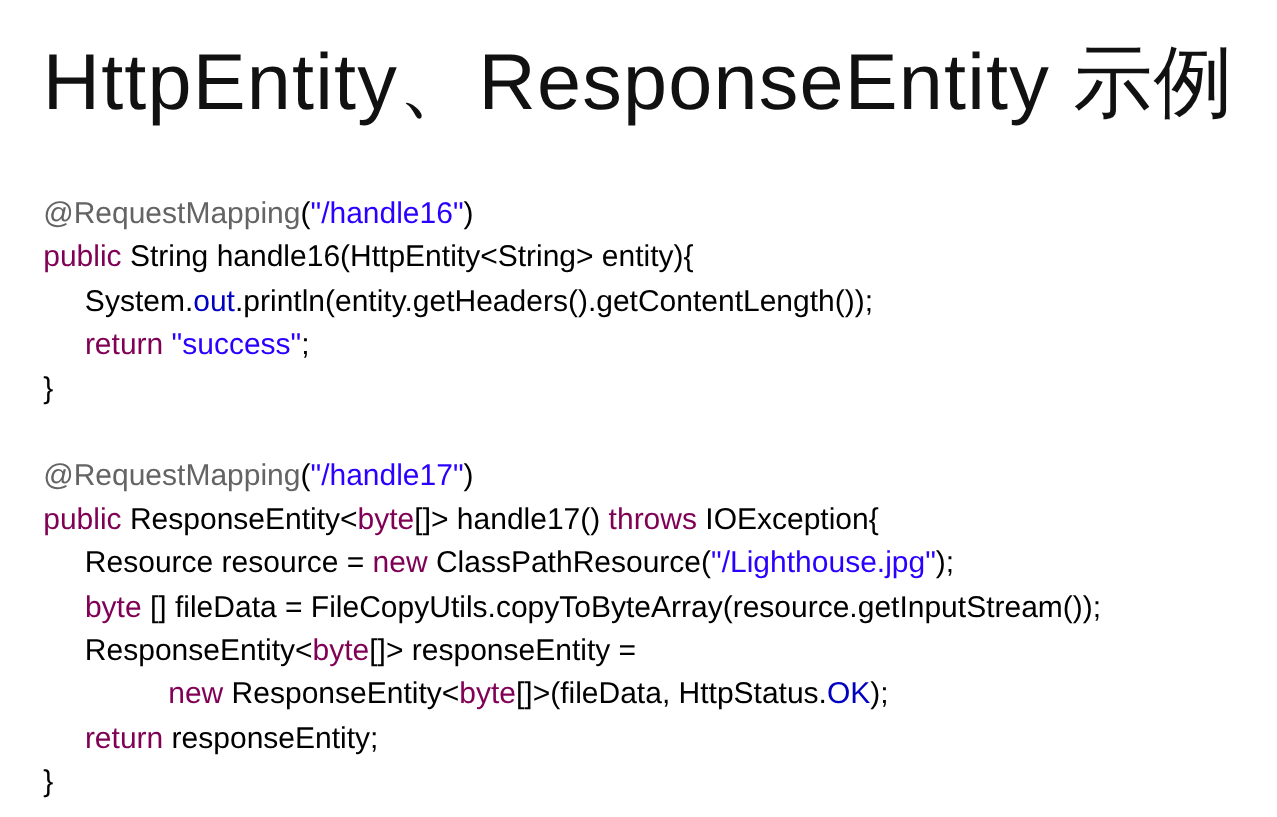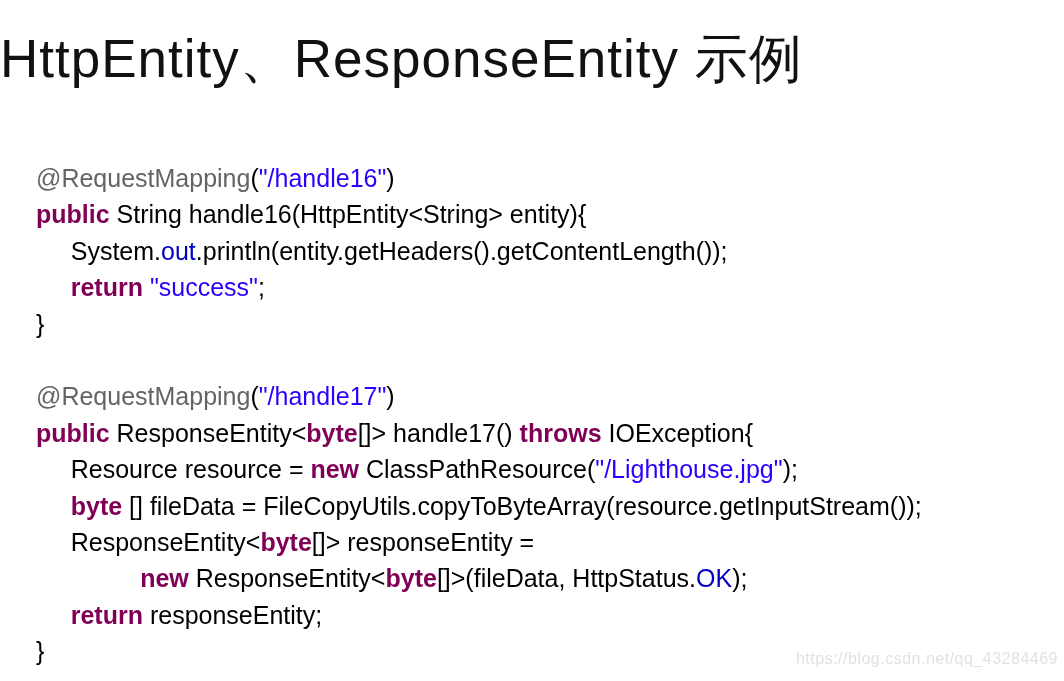"HttpEntity、ResponseEntity 示例" .slide-title { font-size: 53px -> 66px; text-align: left -> center }
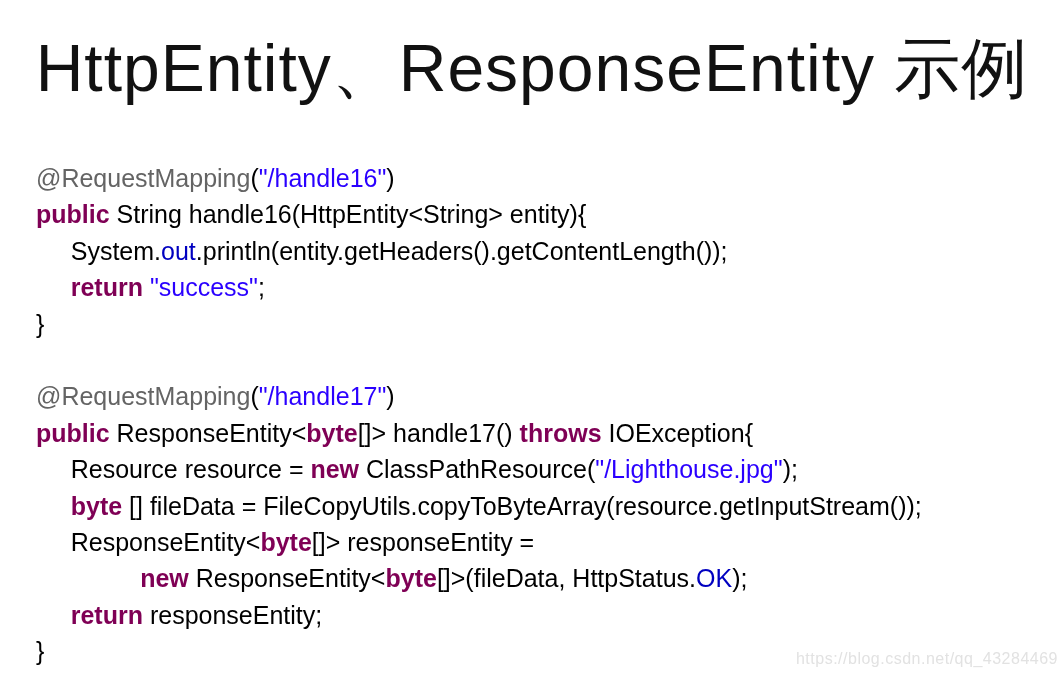"public" .seg-keyword { font-weight: bold -> normal }
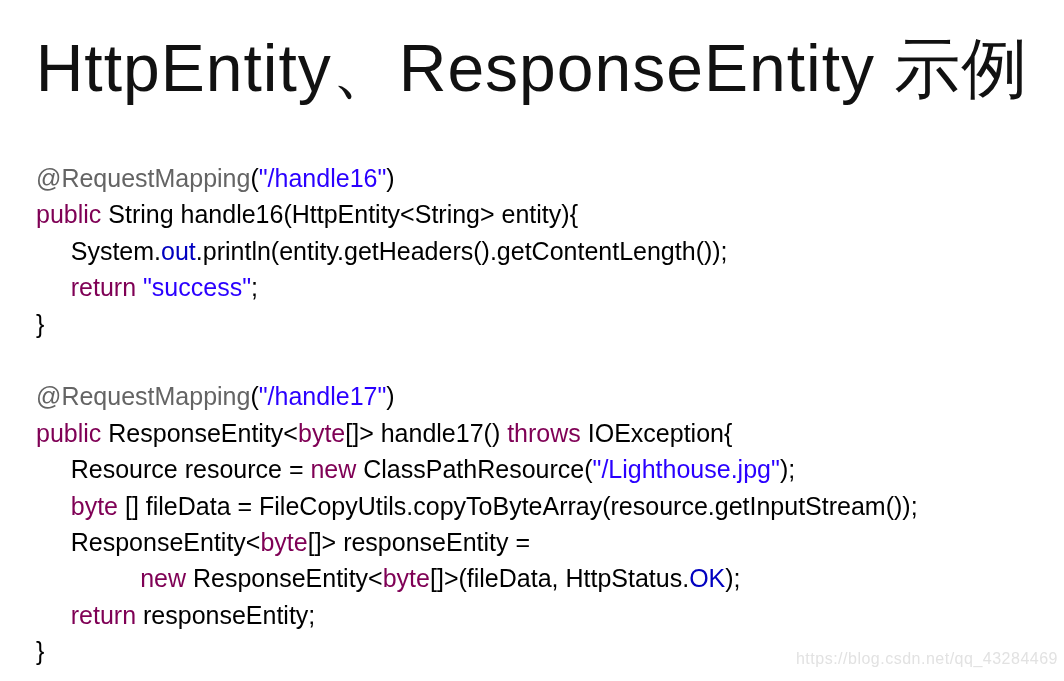"https://blog.csdn.net/qq_43284469" div.watermark { html: <div>https://blog.csdn.net/qq_43284469</div> -> none }
